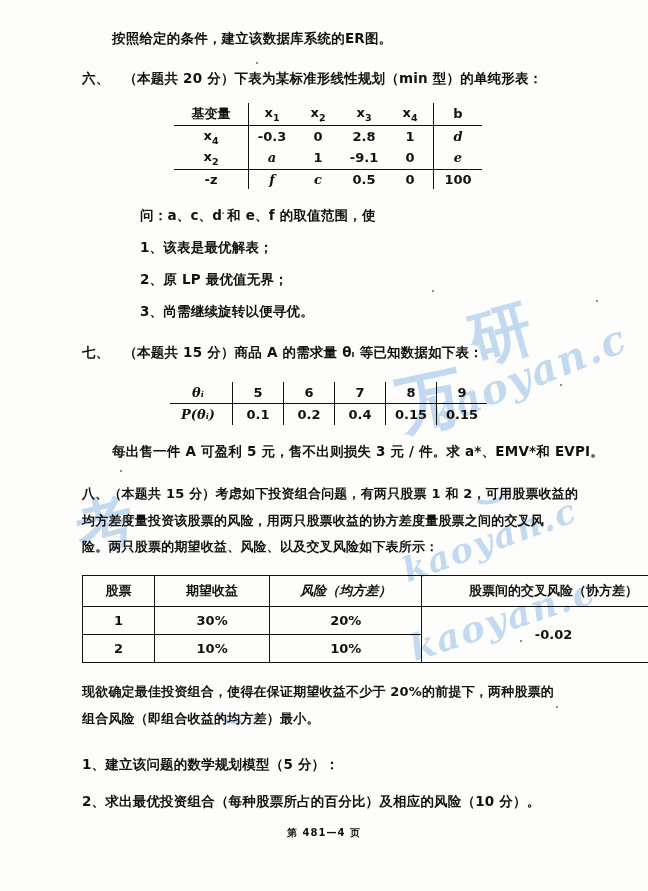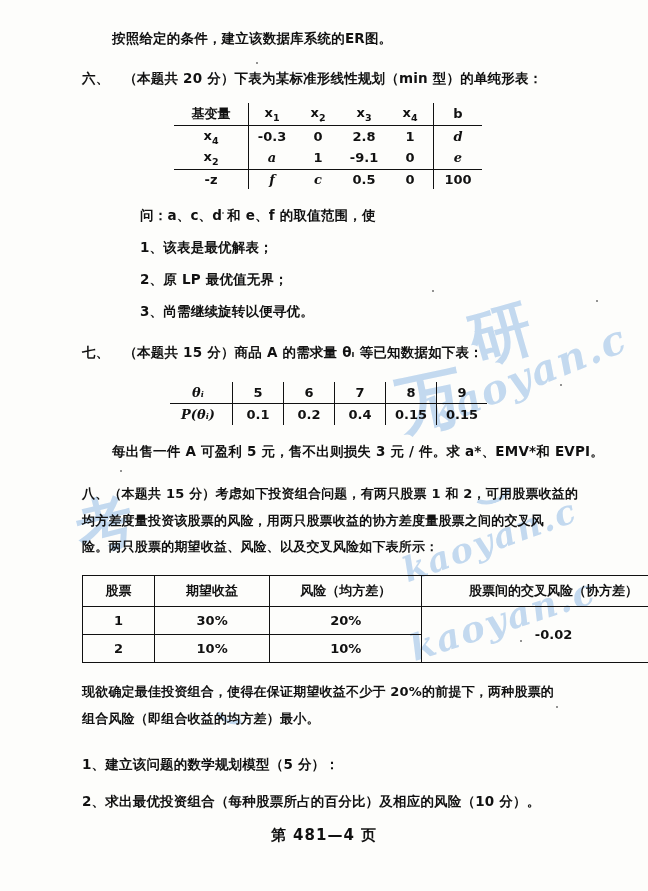"风险（均方差）" table.tbl3 .w3 { font-style: none -> italic }
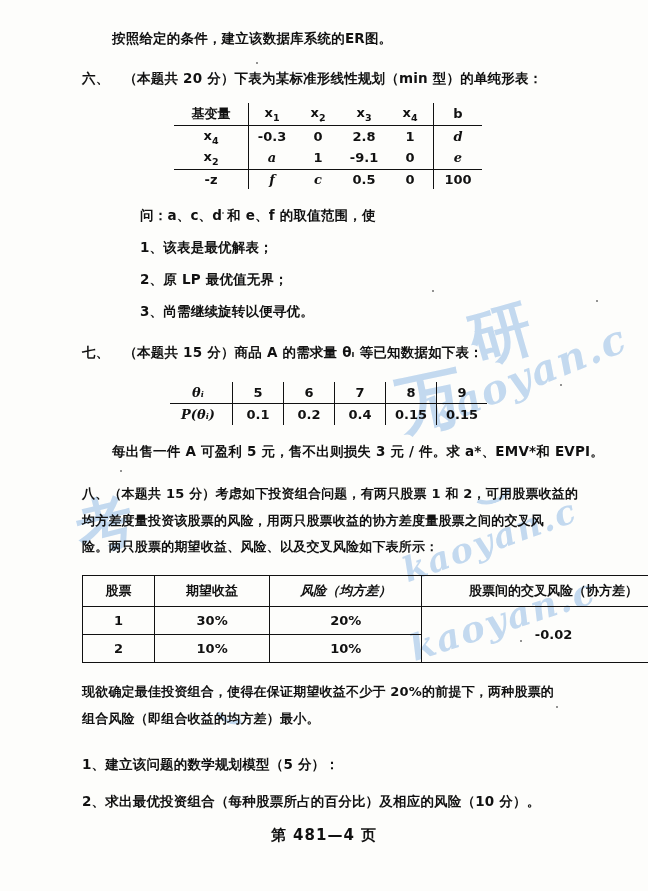"第 481—4 页" .footer { font-size: 15px -> 10px }
